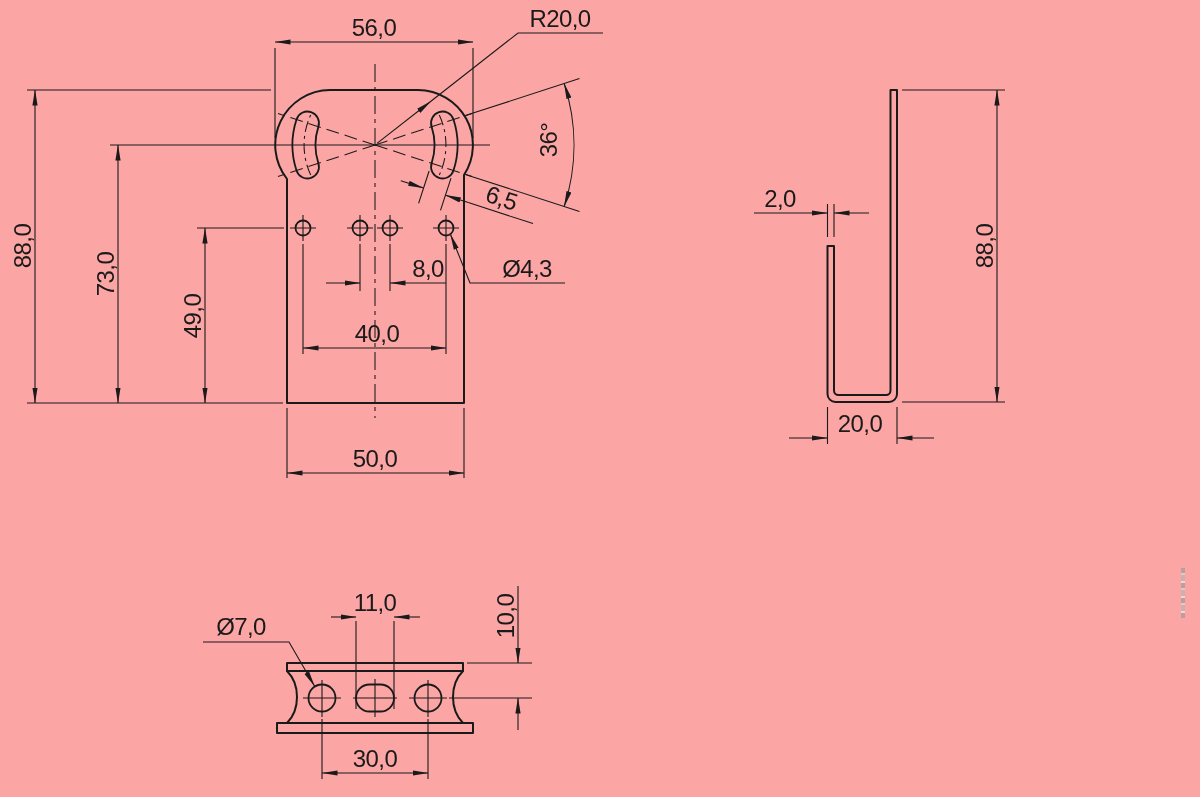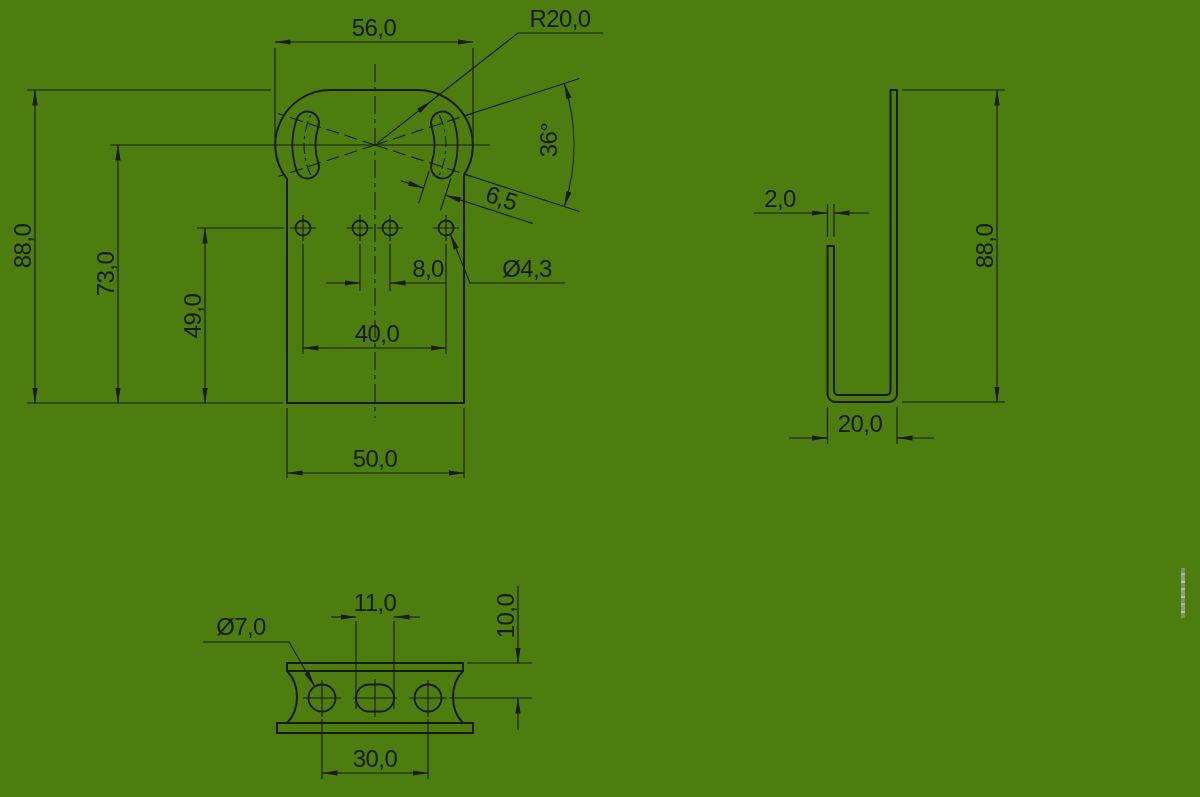"56,0" .stage { background: #4d7c0f -> #fca5a5 }
